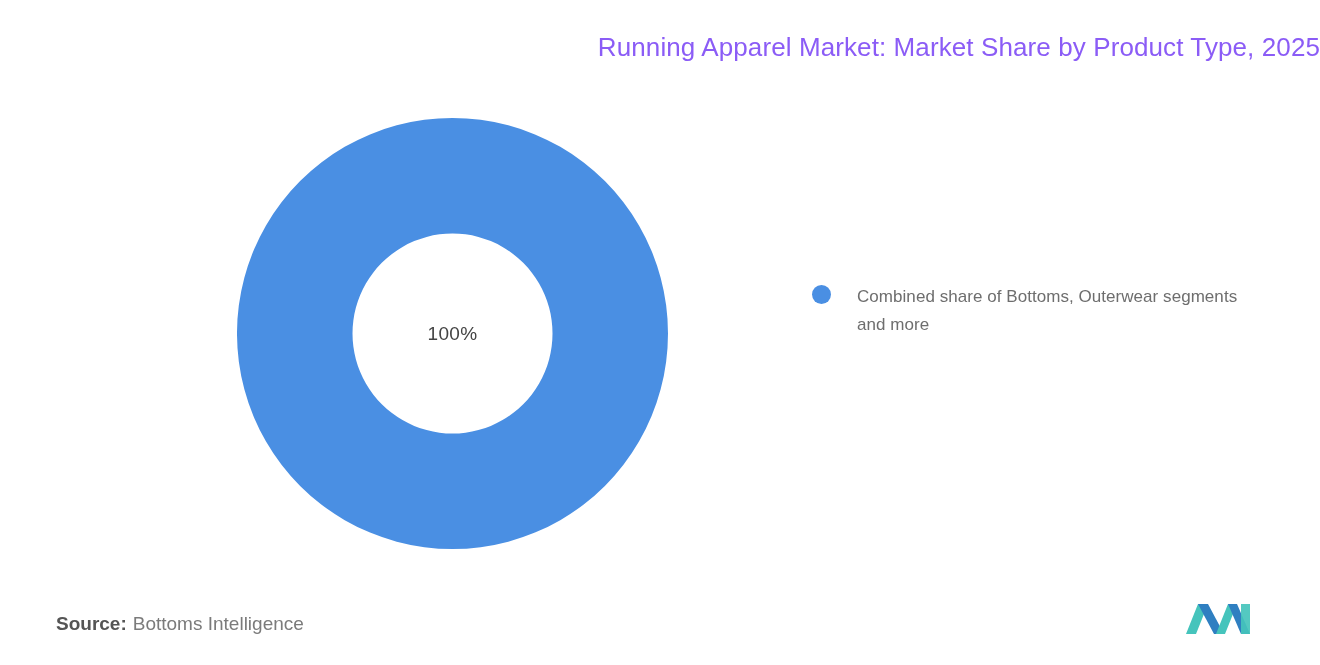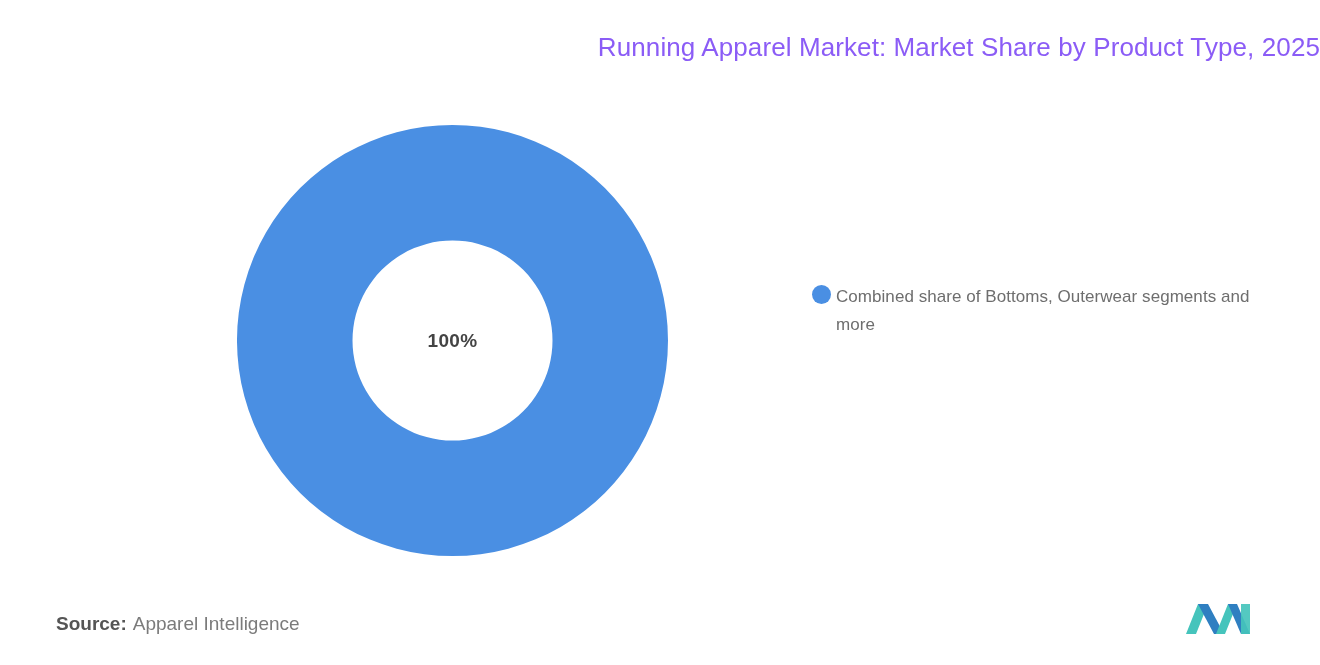"Combined share of Bottoms, Outerwear" .legend-item { gap: 5px -> 26px }
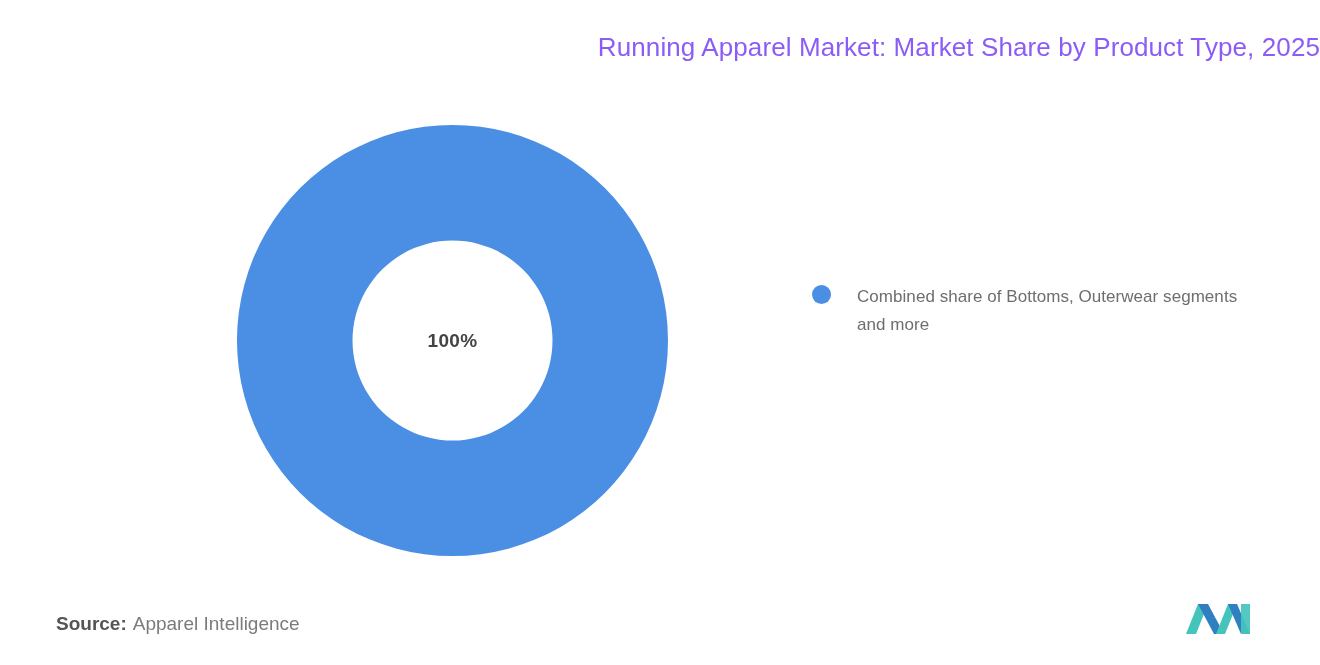"100%" .plot-area { font-weight: bold -> none; top: 102px -> 95px }
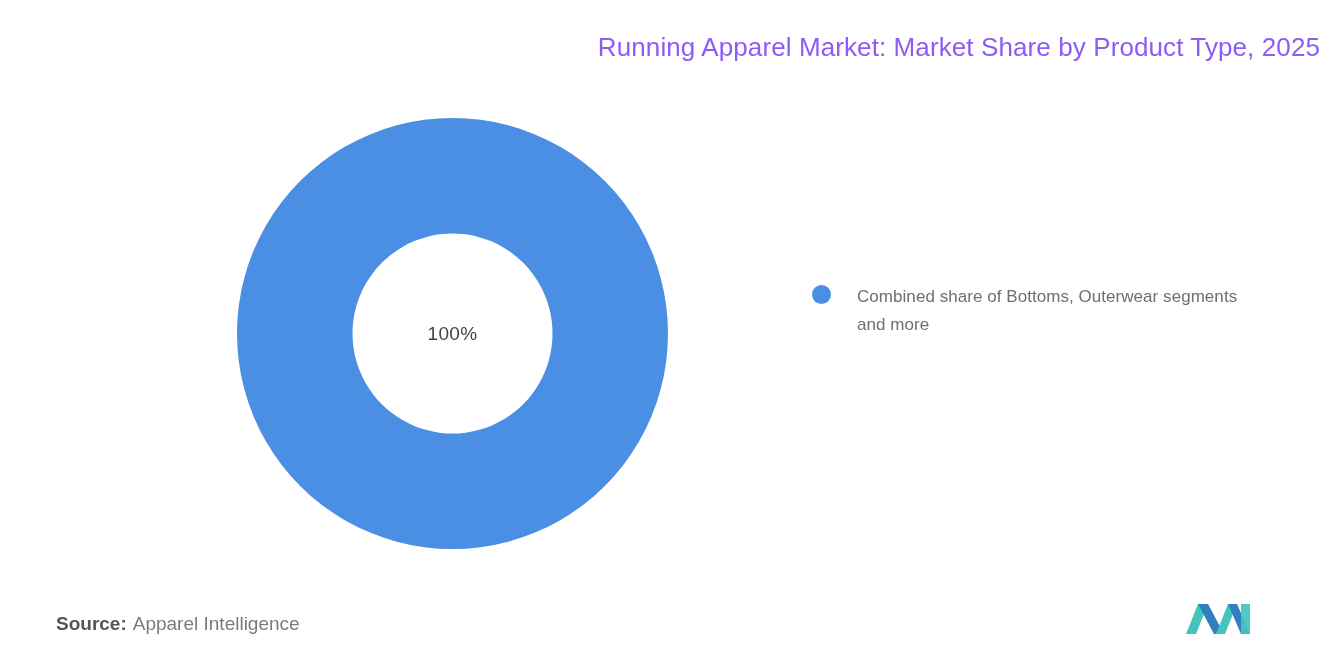"Apparel Intelligence" span.src-value { text: Apparel -> Bottoms }
